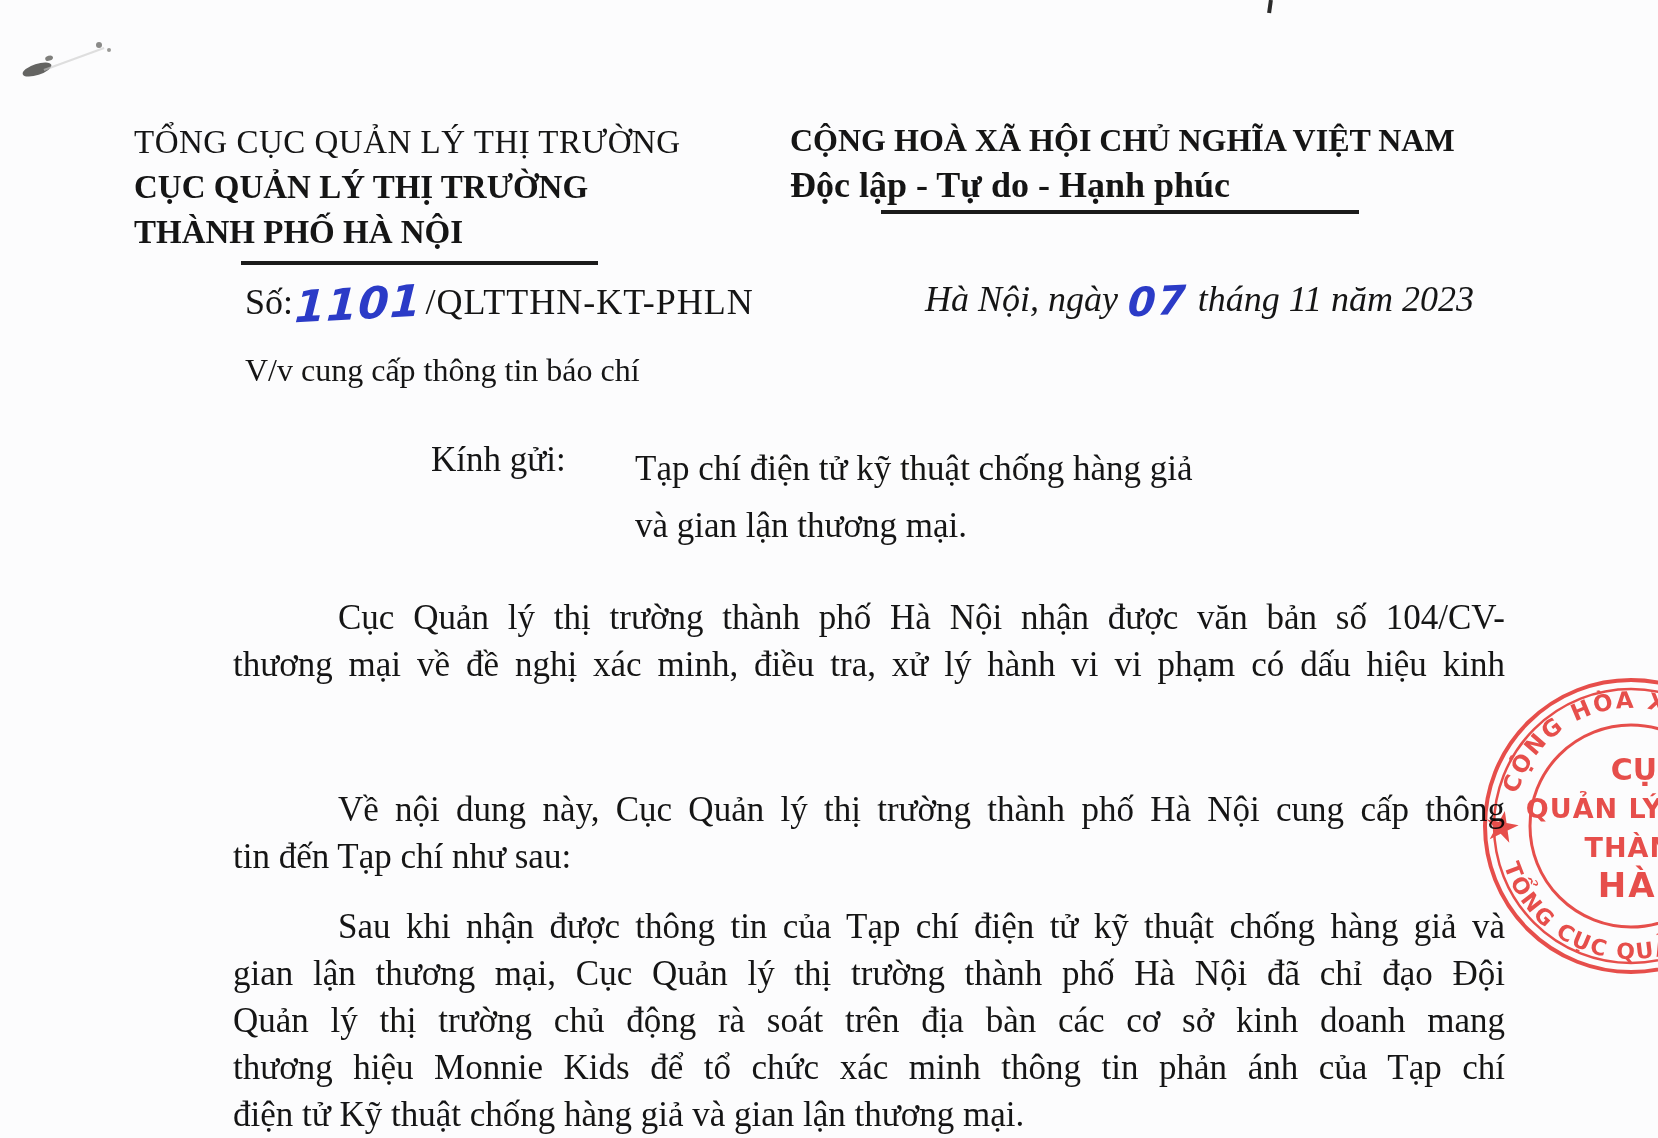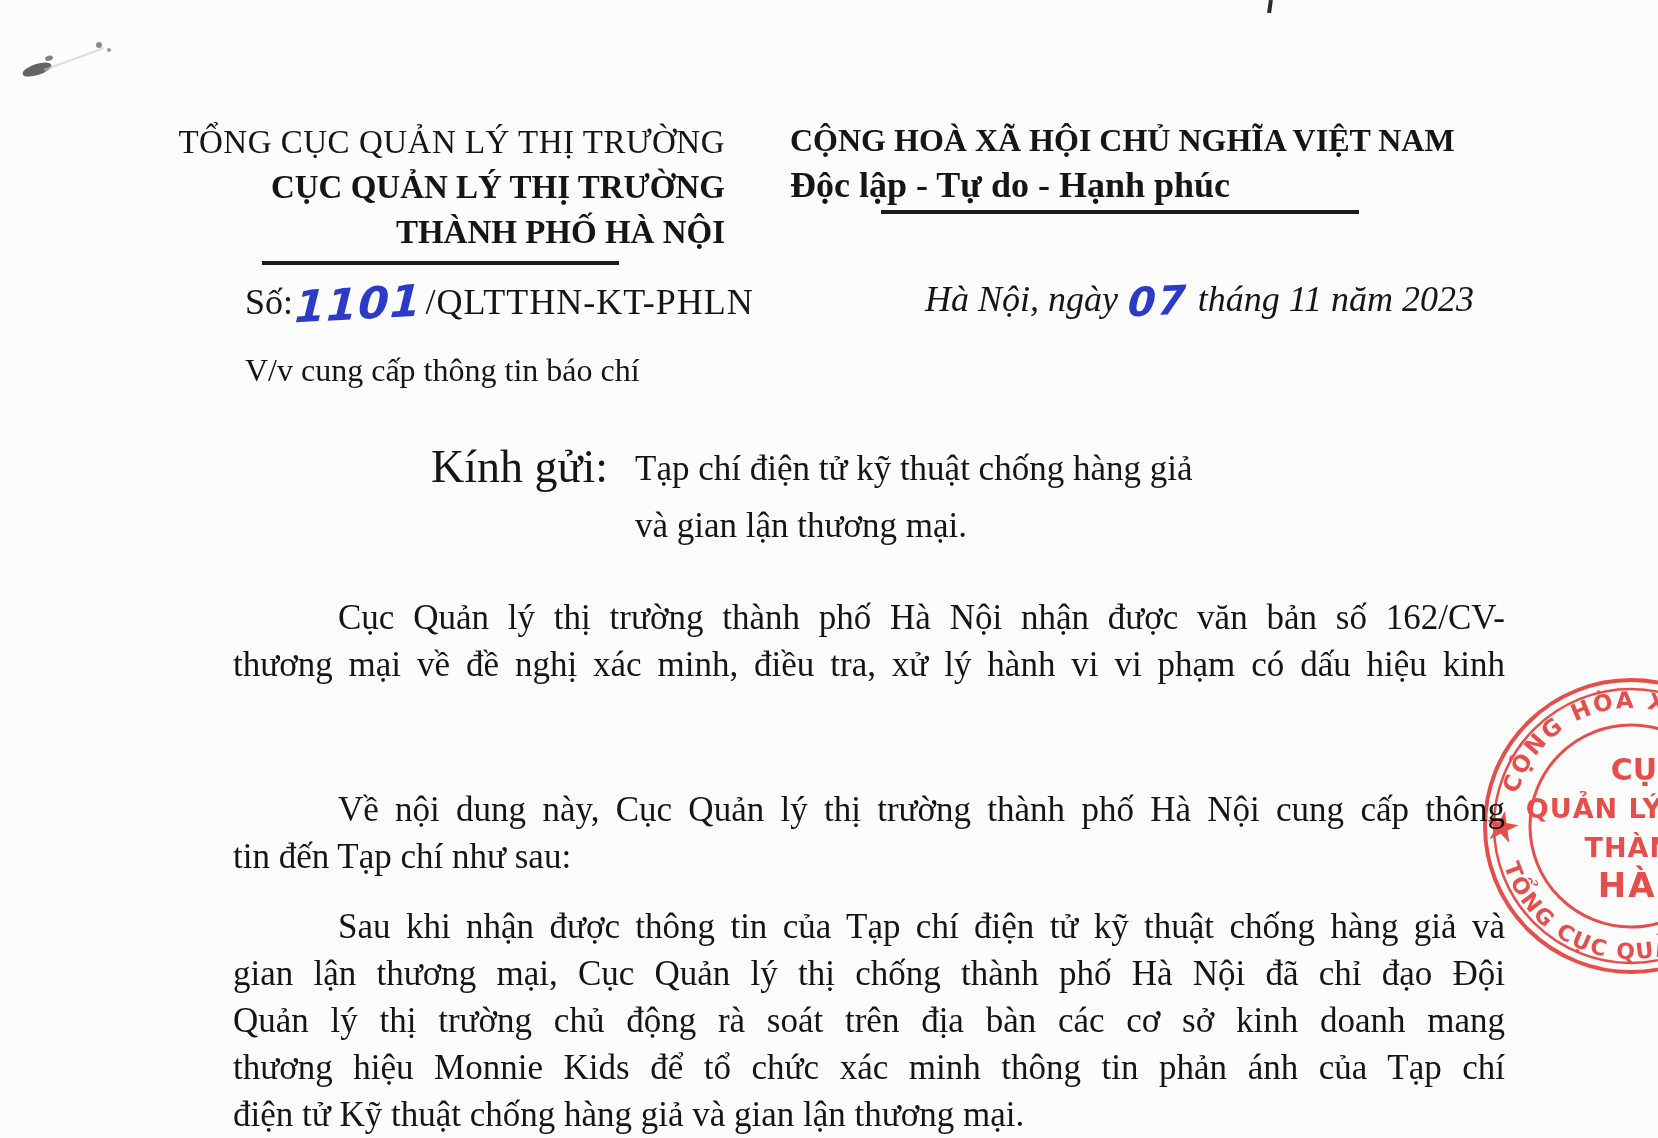"TỔNG CỤC QUẢN LÝ THỊ" .hdr-left { left: 155px -> 134px; text-align: right -> left }
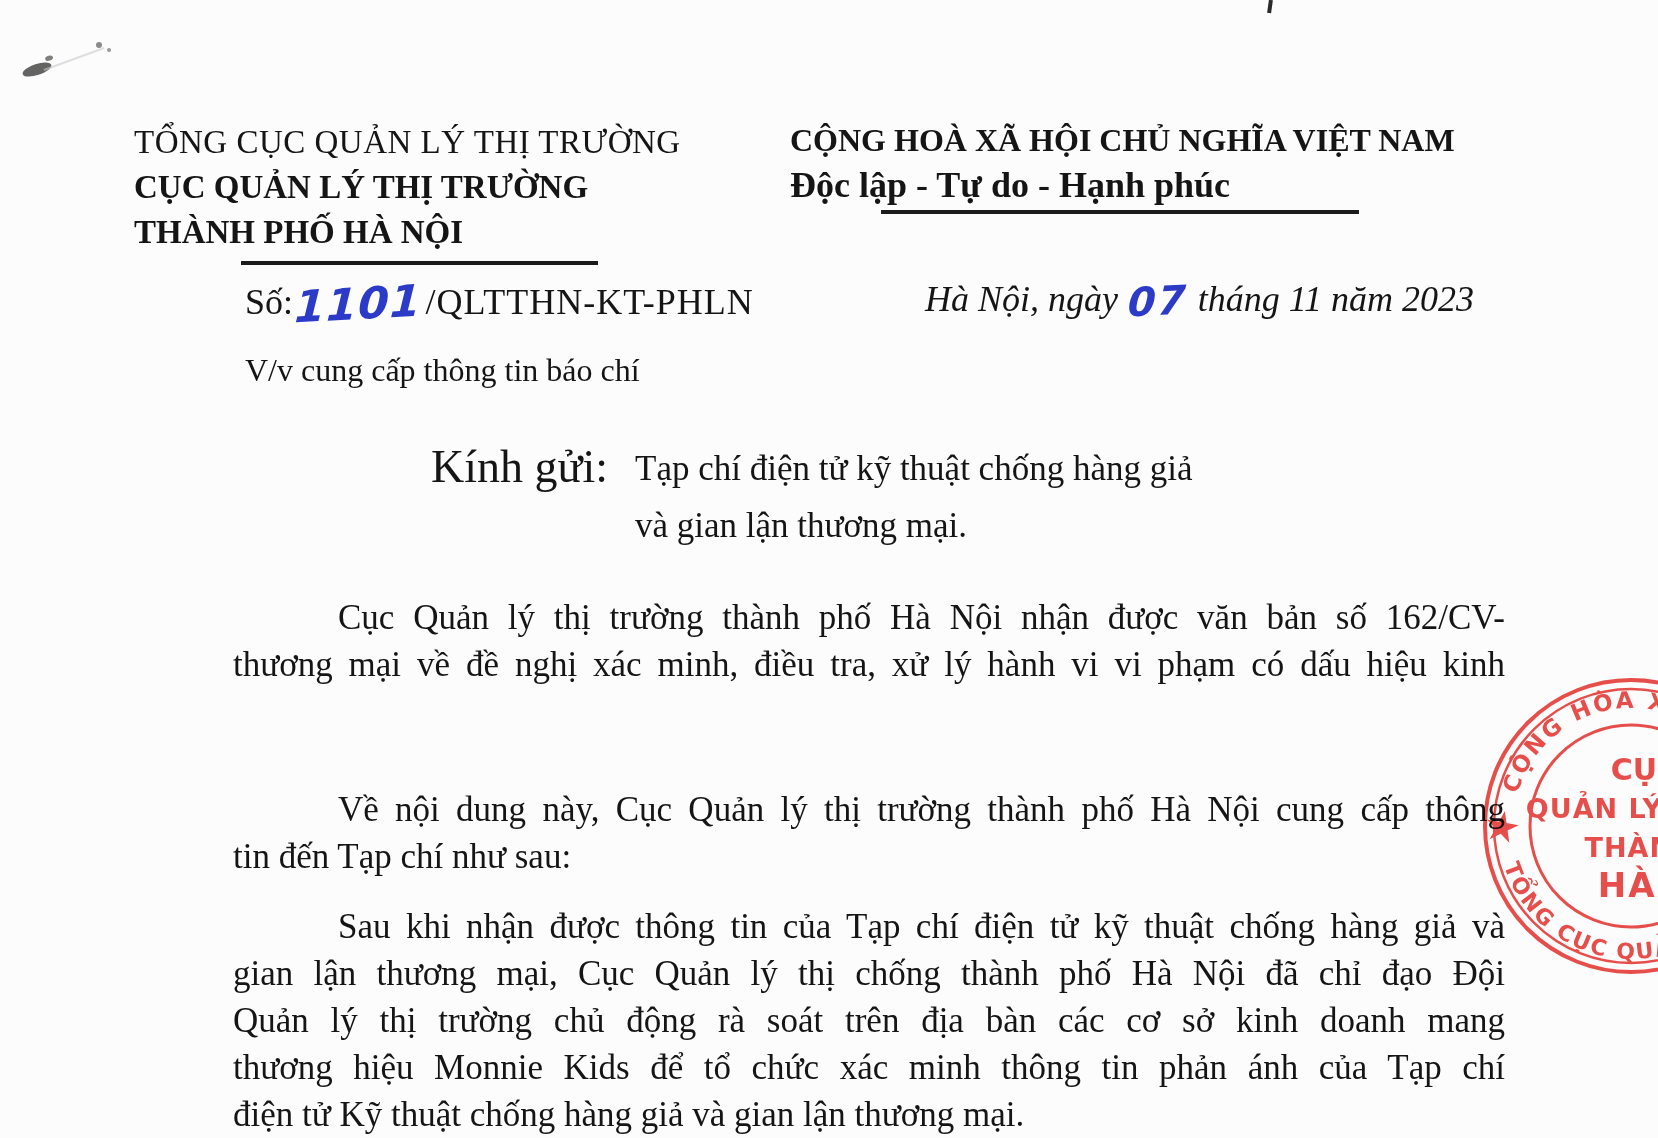"Kính gửi:" .kg-label { font-size: 46px -> 35px }
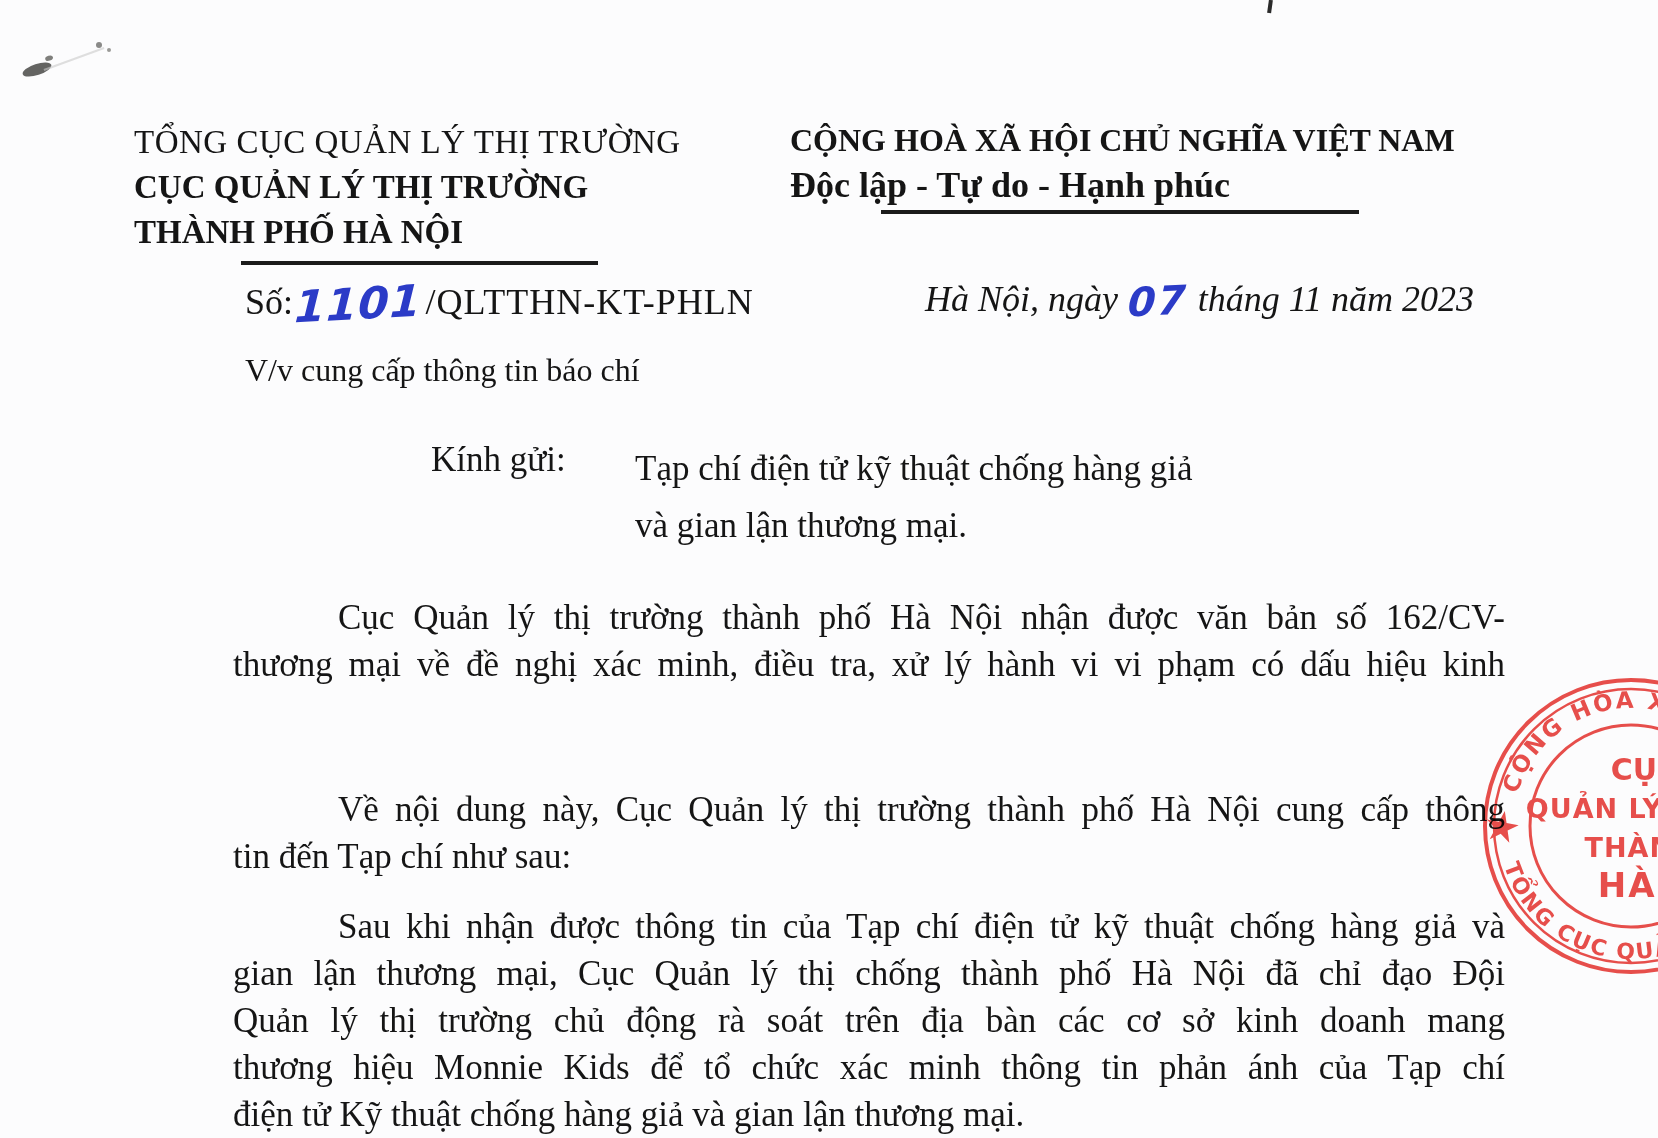"Cục Quản lý thị trường thành" div.ln { text: 162/CV- -> 104/CV- }
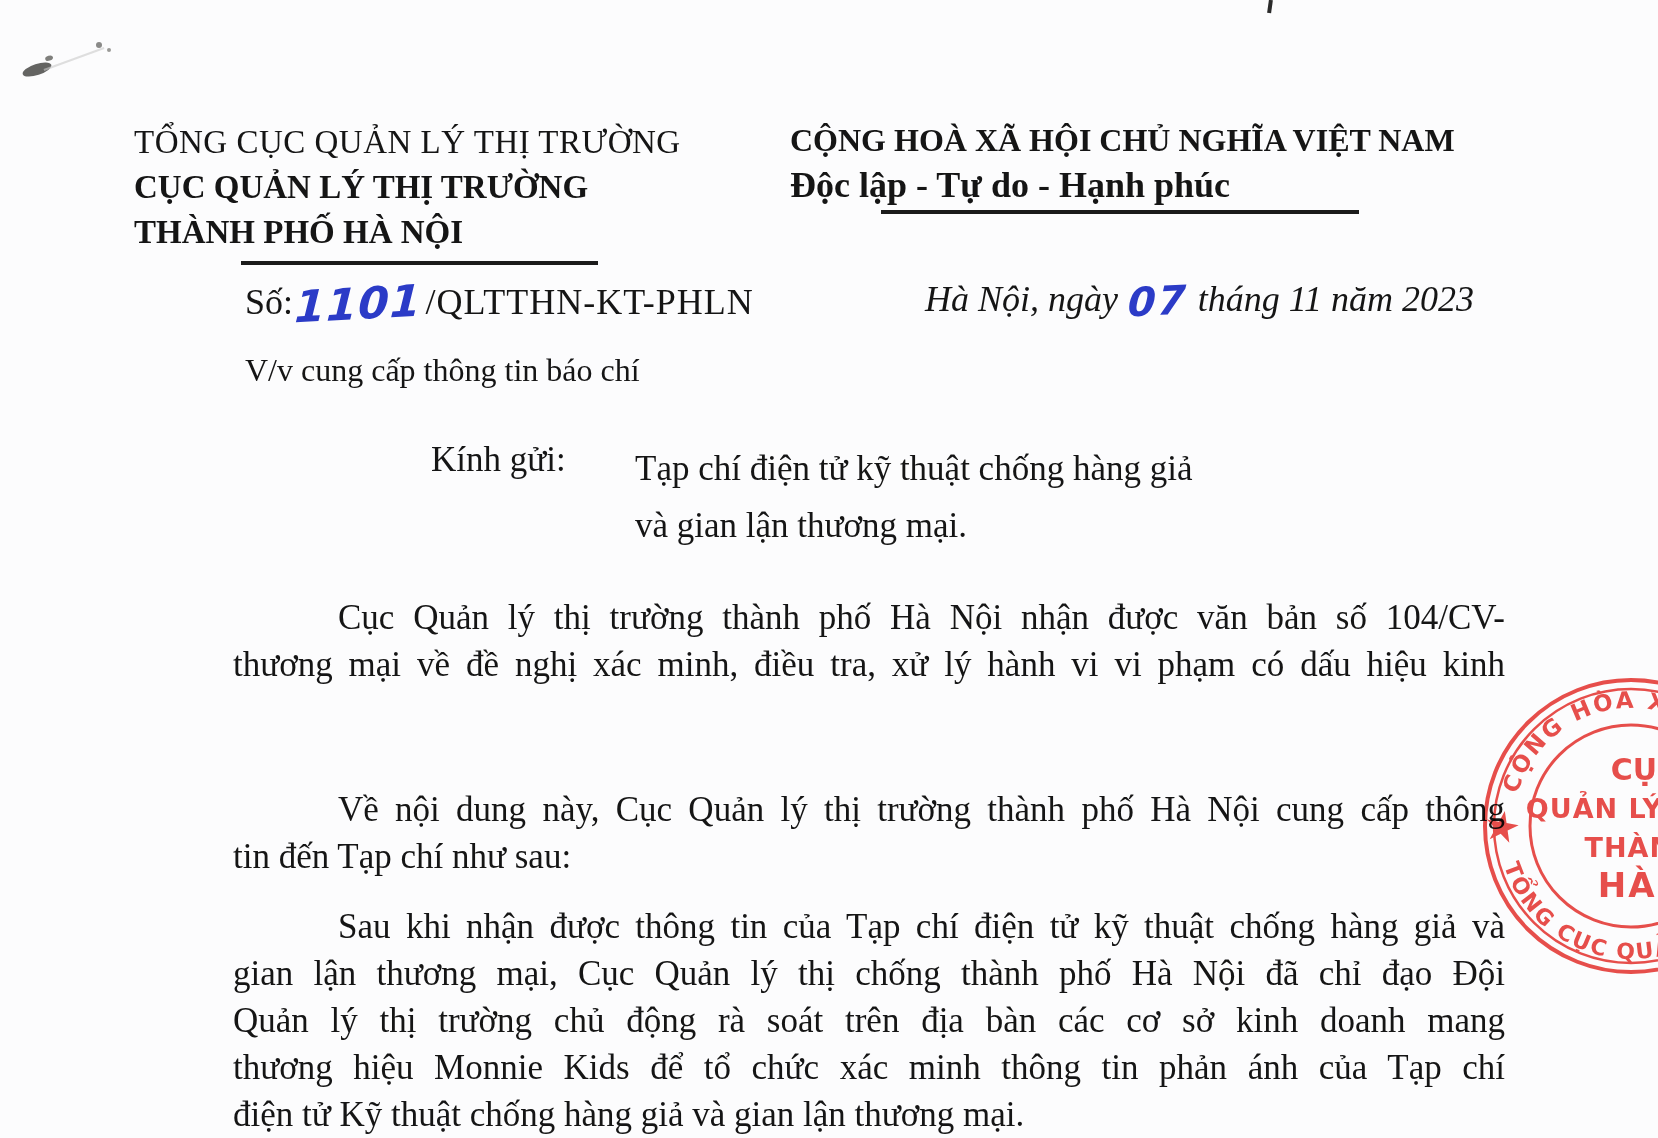"gian lận thương mại, Cục" div.ln { text: chống -> trường }
